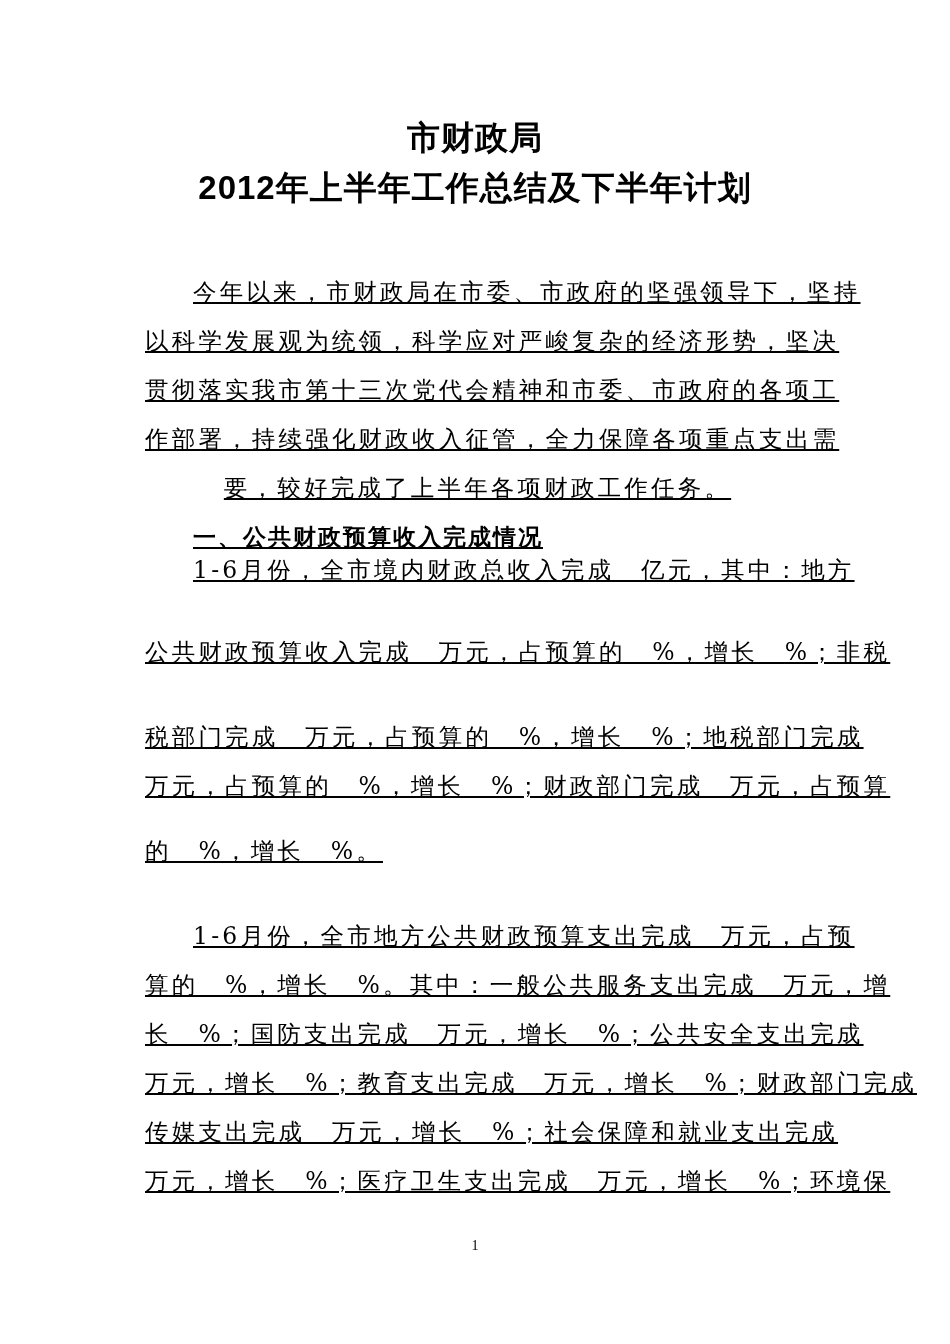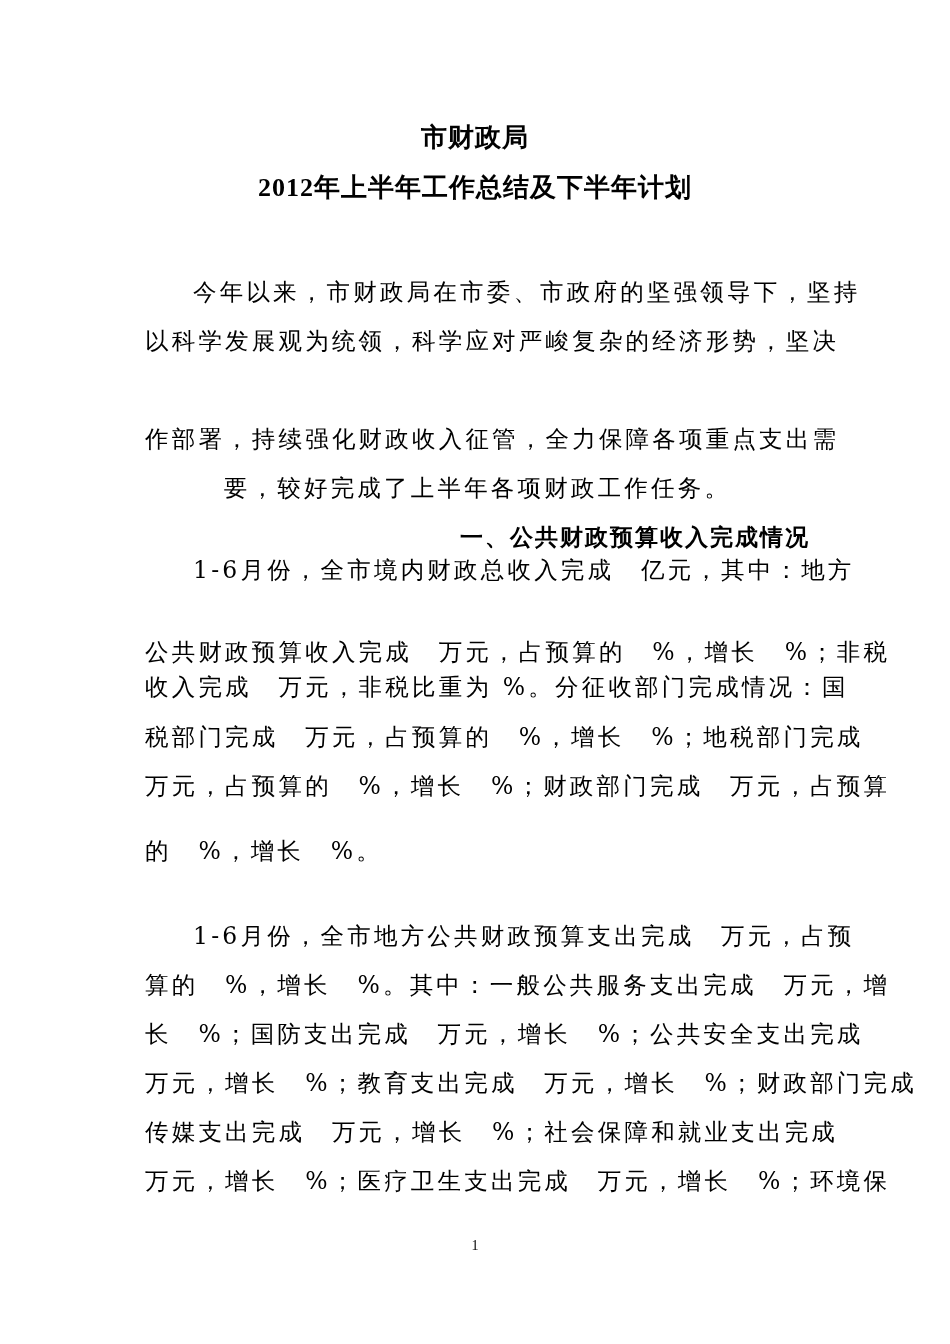"市财政局" .title { font-family: Liberation Serif, serif -> Liberation Sans, sans-serif; font-size: 26px -> 33px }
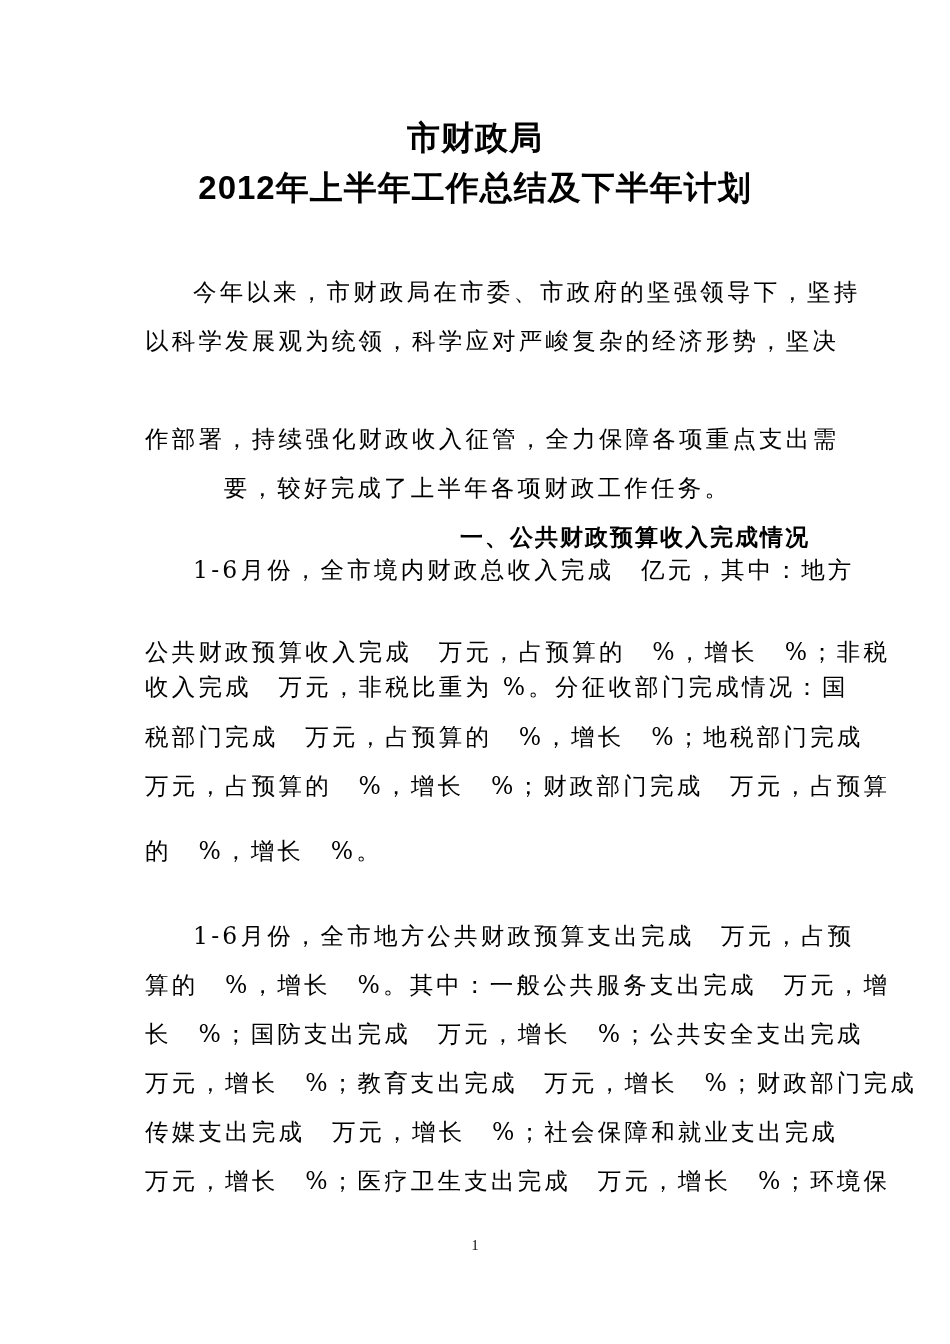"今年以来，市财政局在市委、市政府的坚强领导下，坚持" .line { text-decoration: none -> underline }
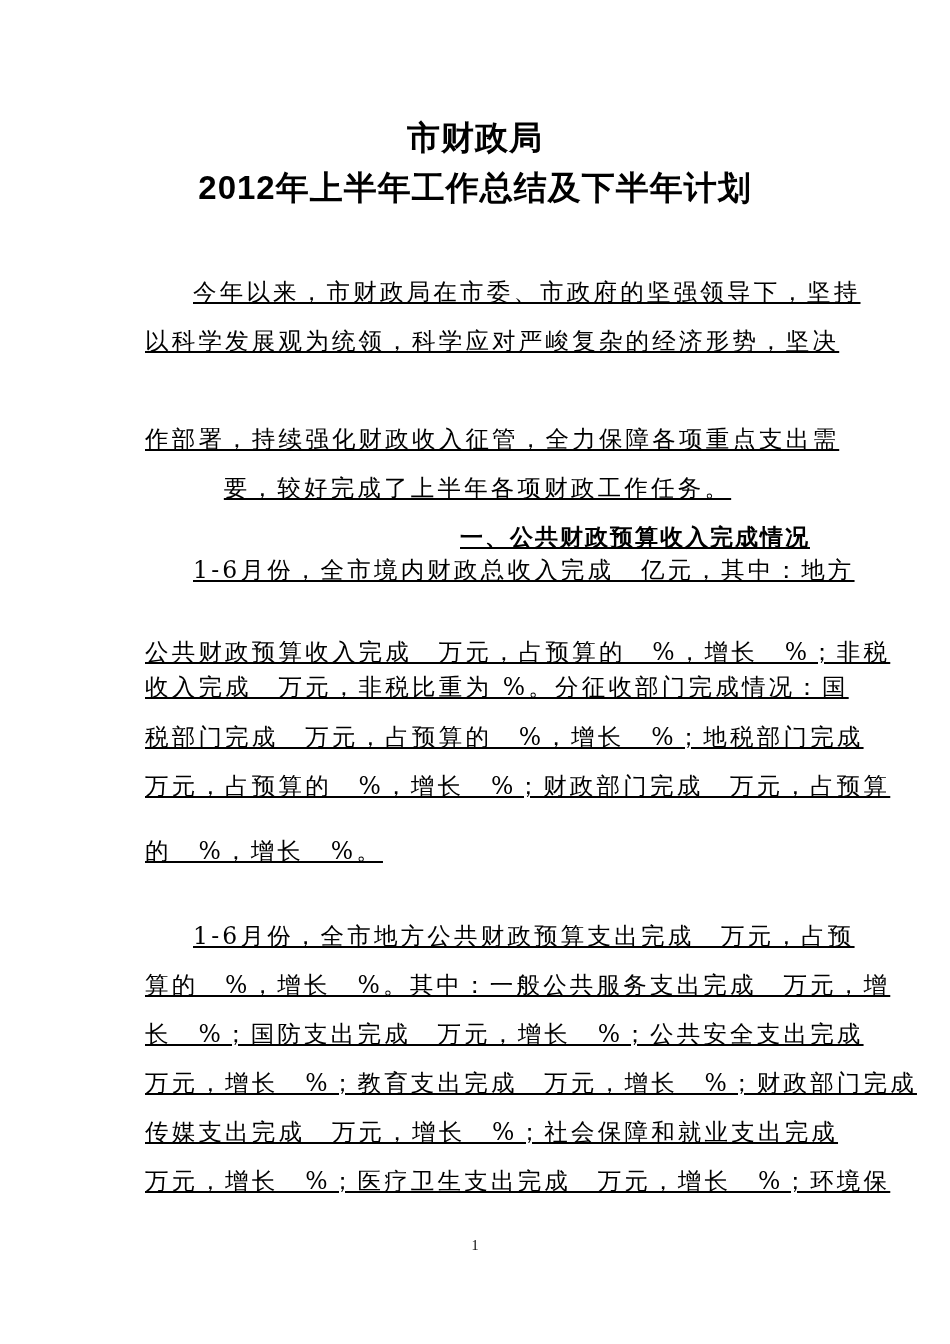"贯彻落实我市第十三次党代会精神和市委、市政府的各项工" div.line { html: none -> <div>贯彻落实我市第十三次党代会精神和市委、市政府的各项工</div> }
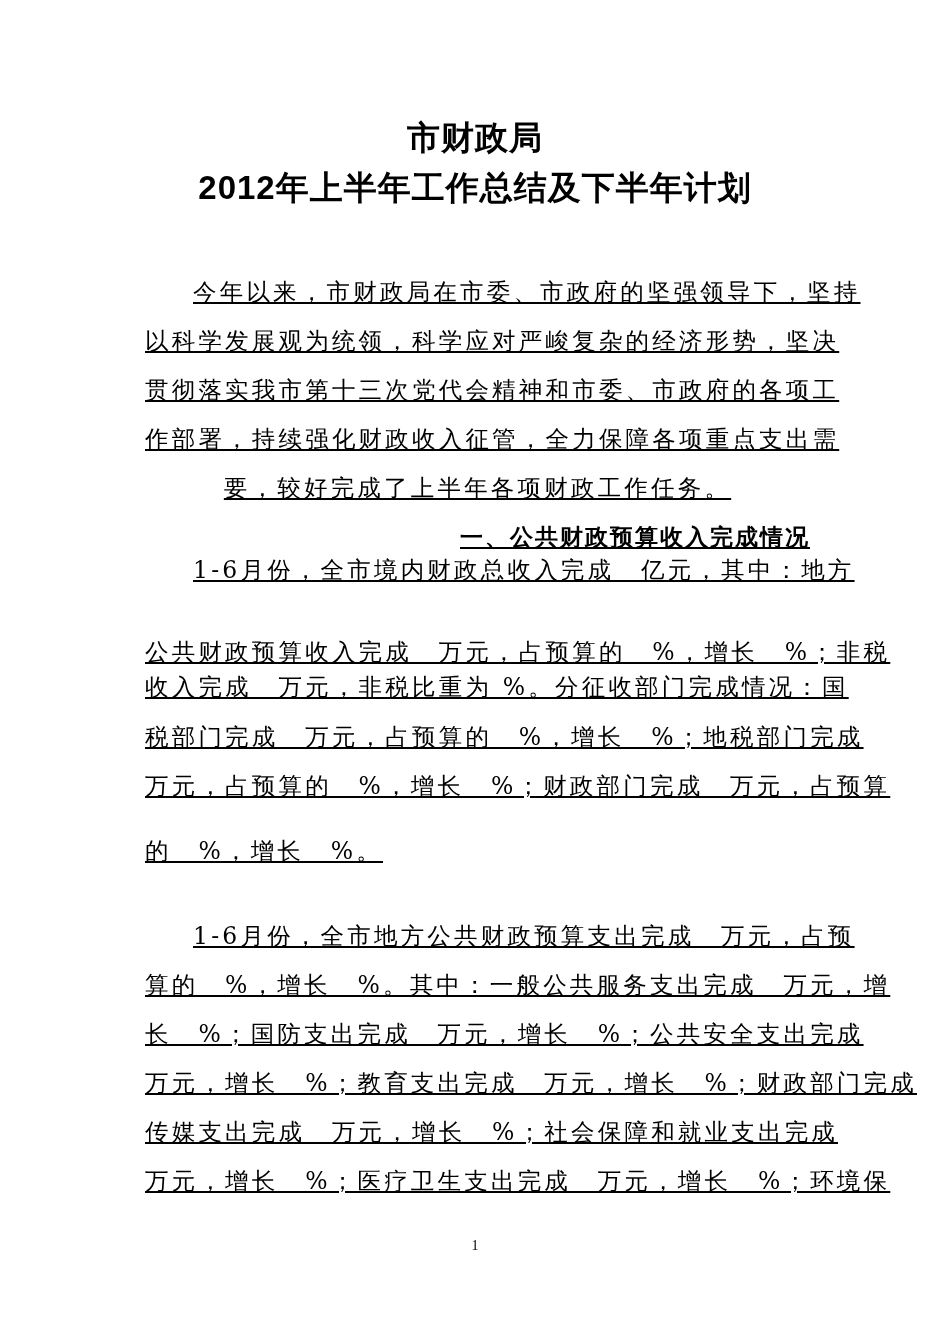"一、公共财政预算收入完成情况" .heading1 { text-align: right -> none }
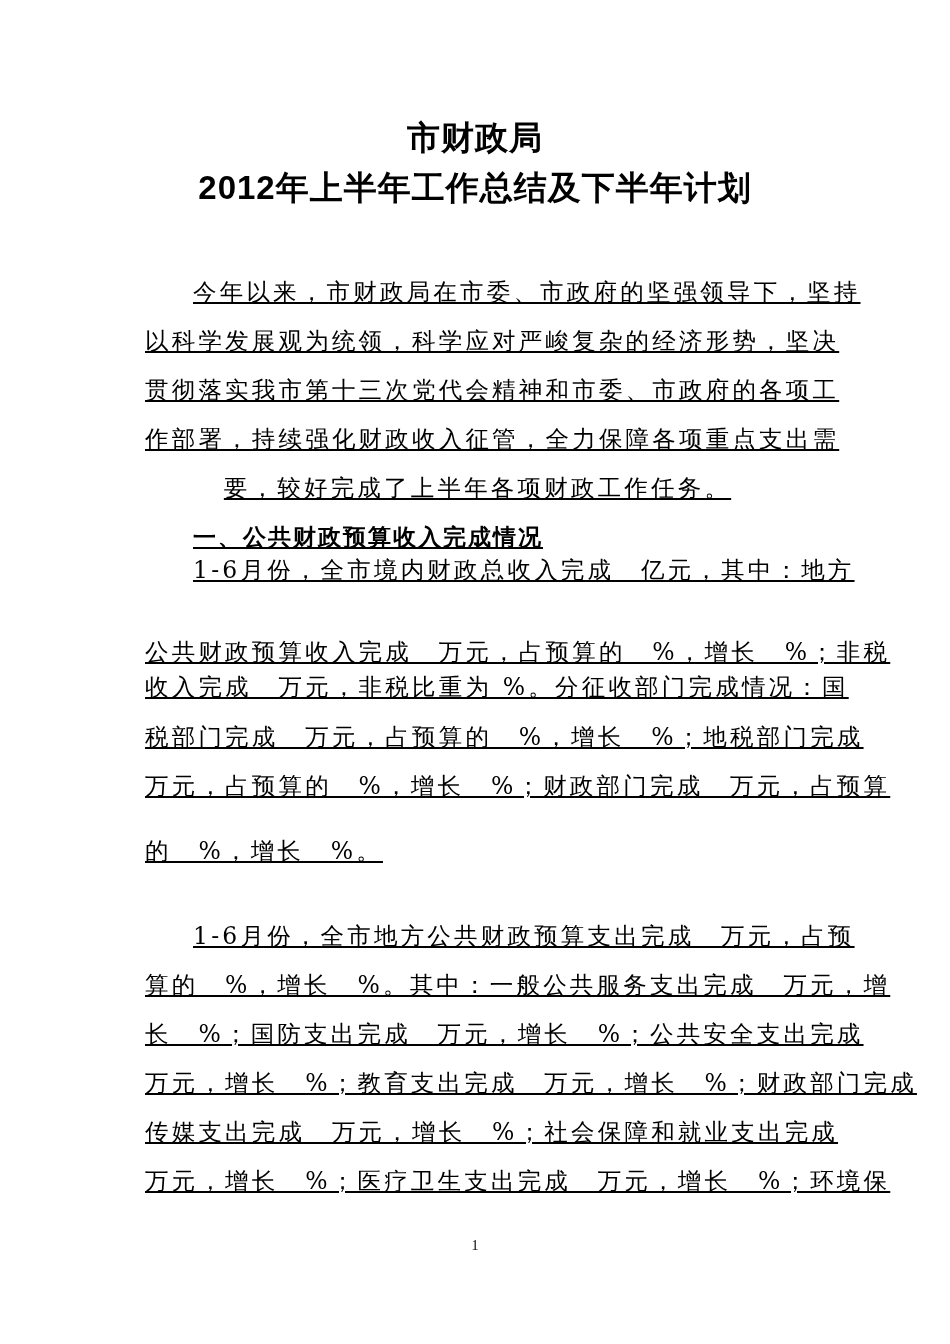"收入完成 万元，非税比重为 %。分征收部门完成情况：国" div.line { html: <div>收入完成 万元，非税比重为 %。分征收部门完成情况：国</div> -> none }
